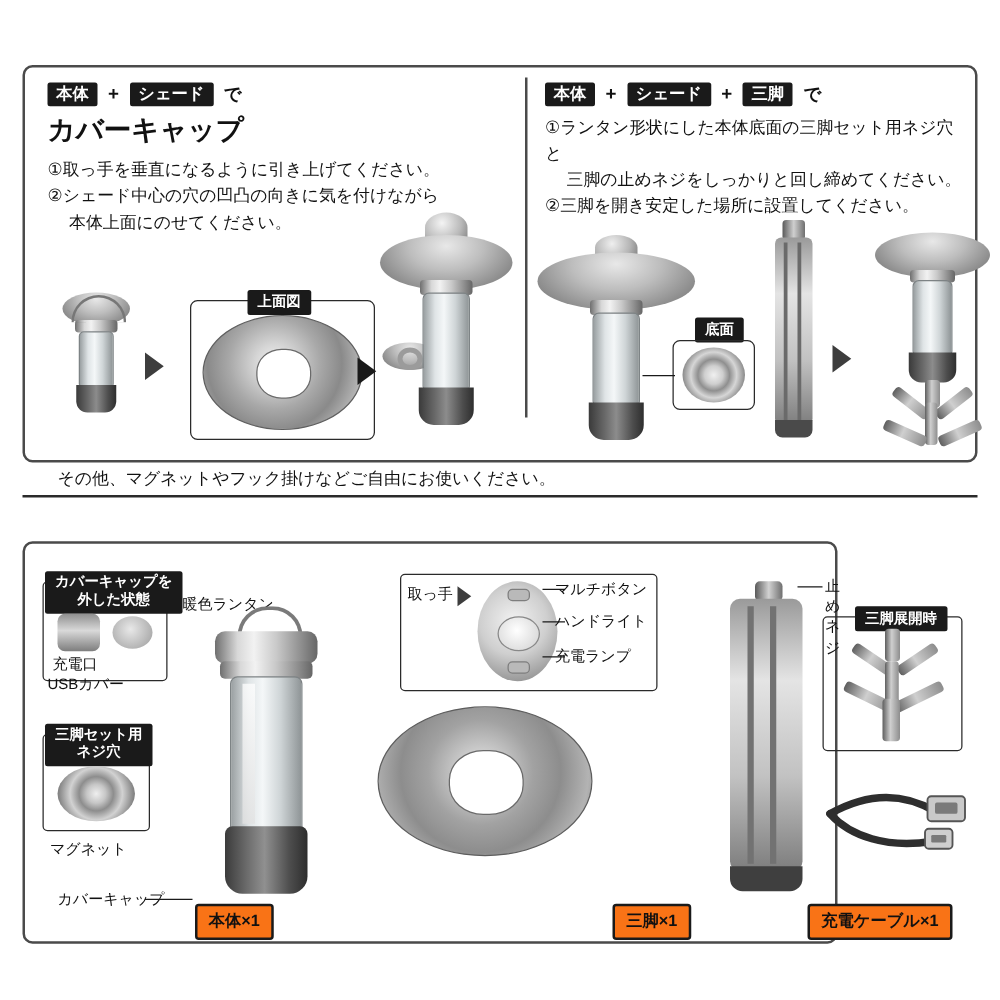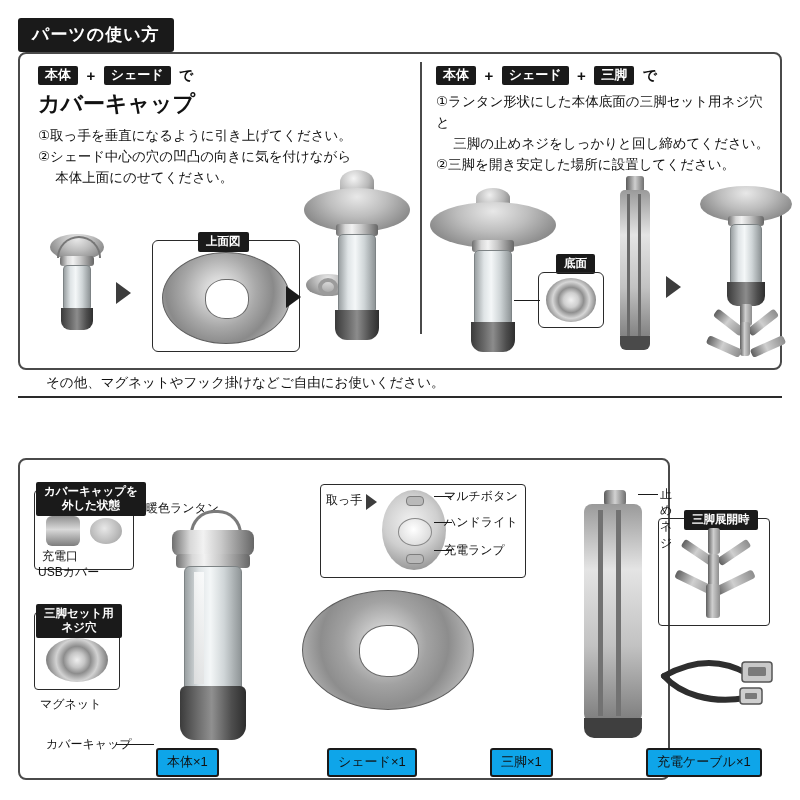"パーツの使い方" div.sec-head { html: <div>パーツの使い方</div> -> none }
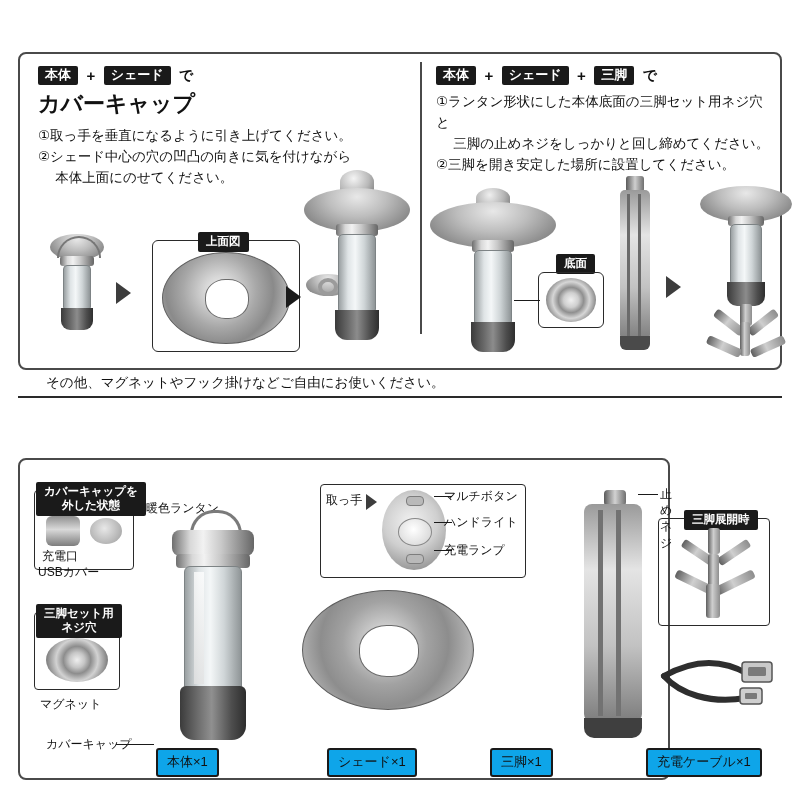"カバーキャップを" div.panel { top: 458px -> 433px }
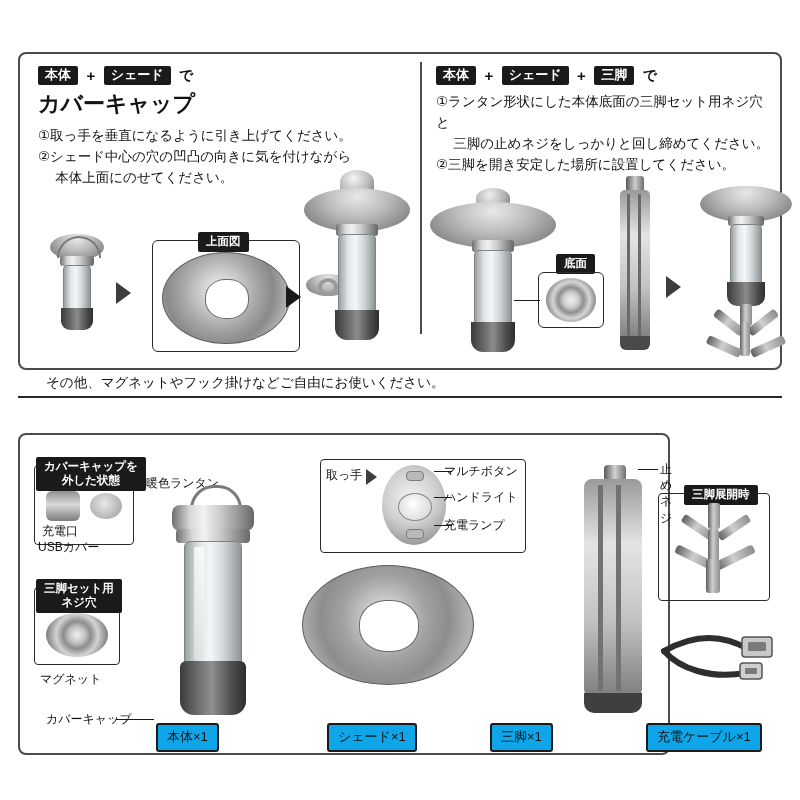"本体×1" .itemtag { background: #0ea5e9 -> #f97316; font-weight: normal -> bold }
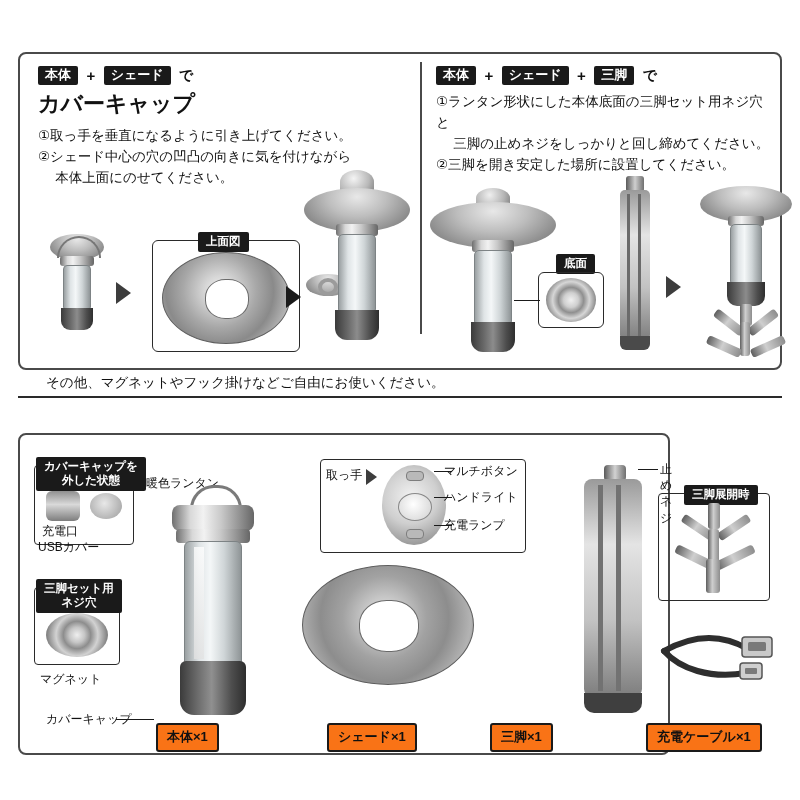"シェード×1" div.itemtag { html: <div>シェード×1</div> -> none }
